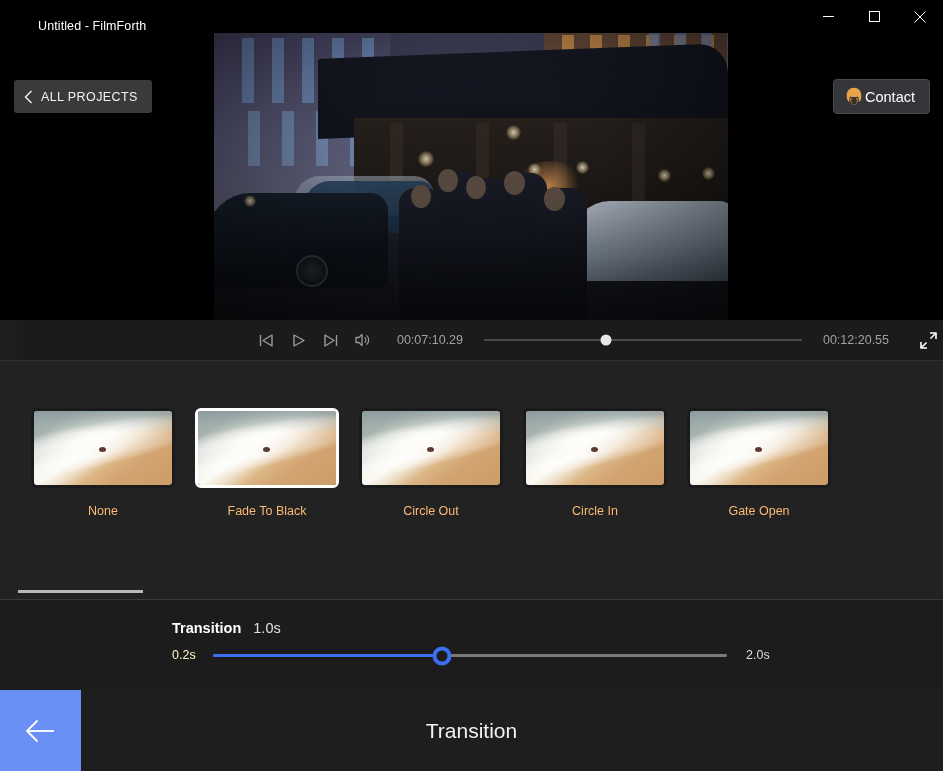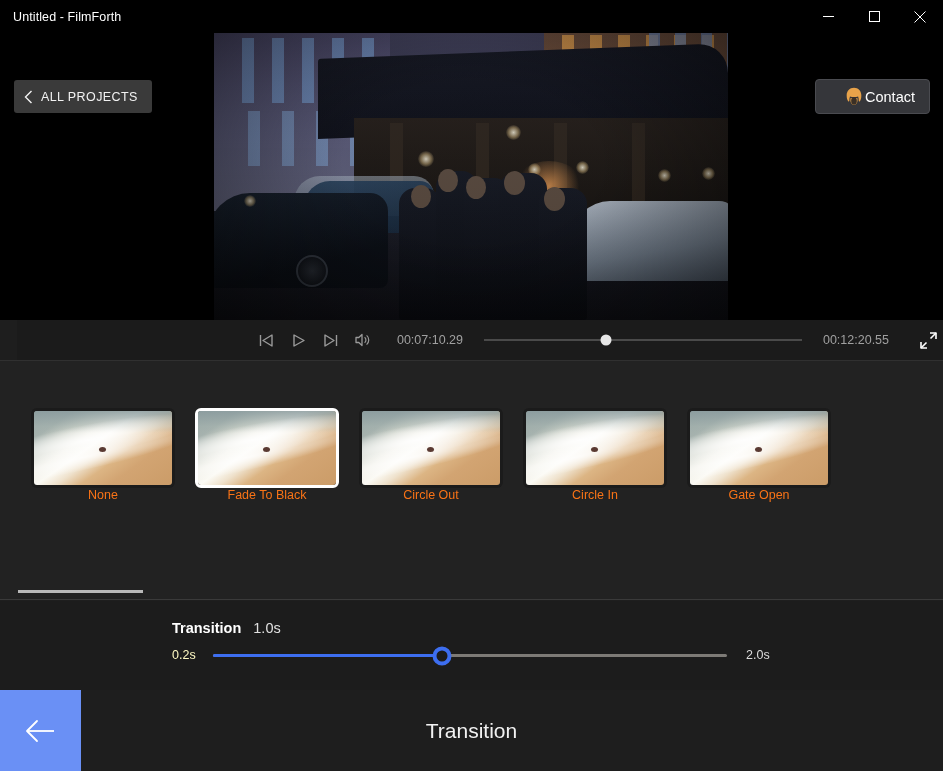"Untitled - FilmForth" .titlebar { align-items: center -> flex-end; padding-left: none -> 25px }
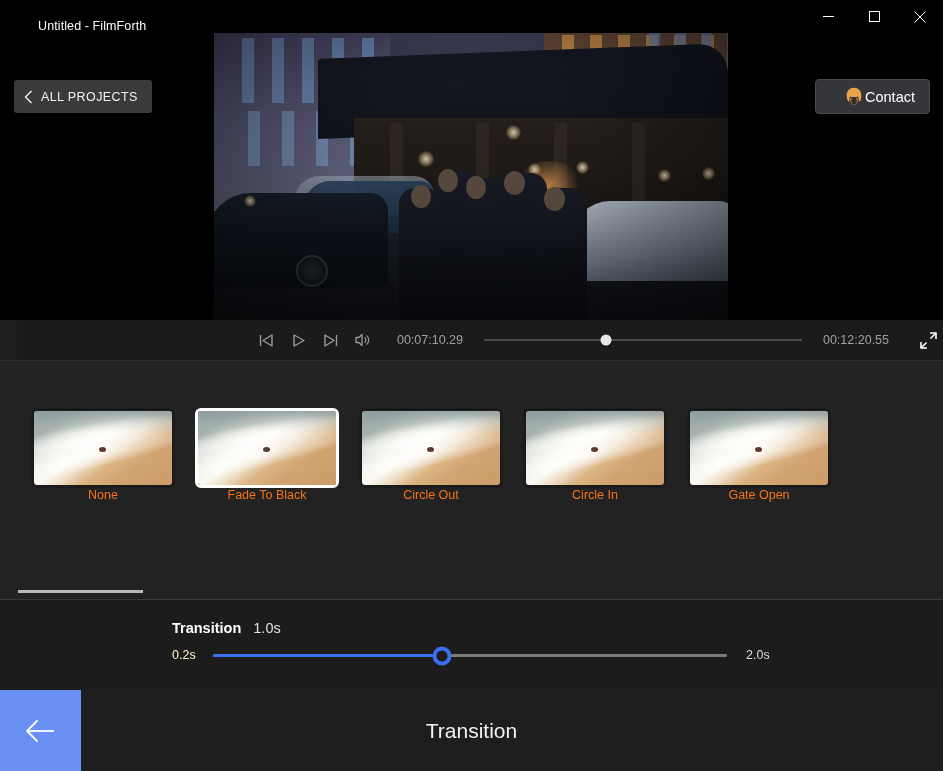"Contact" .contact-btn { padding: 0 14px 0 27px -> 0 14px 0 9px }
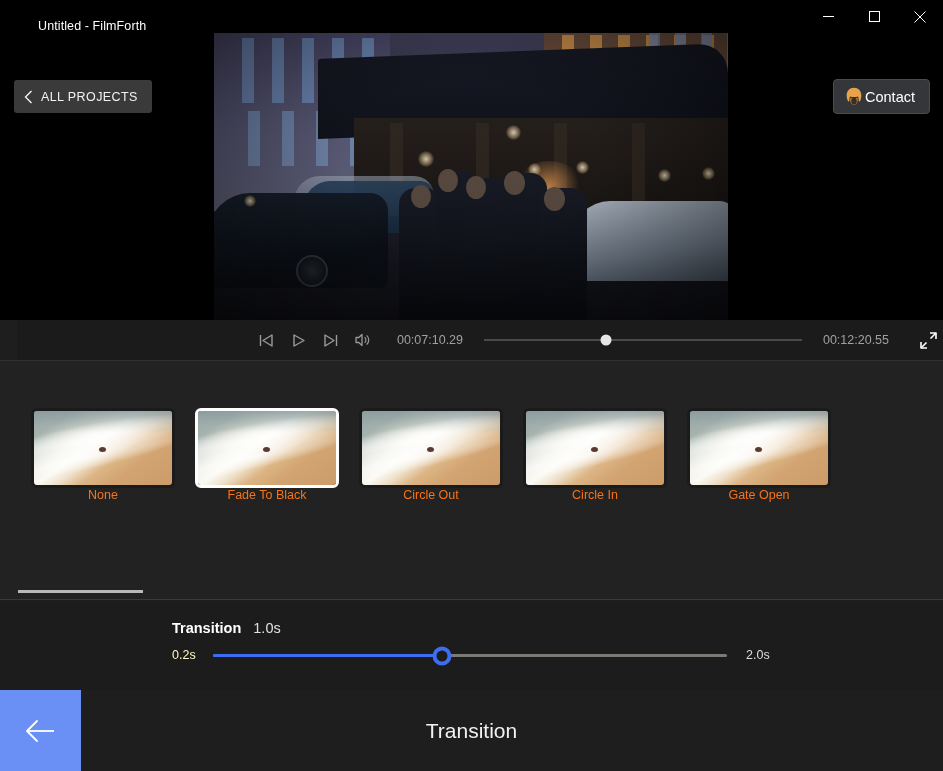"None" .thumb-label { color: #f97316 -> #fdba74; margin-top: 0 -> 16px }
